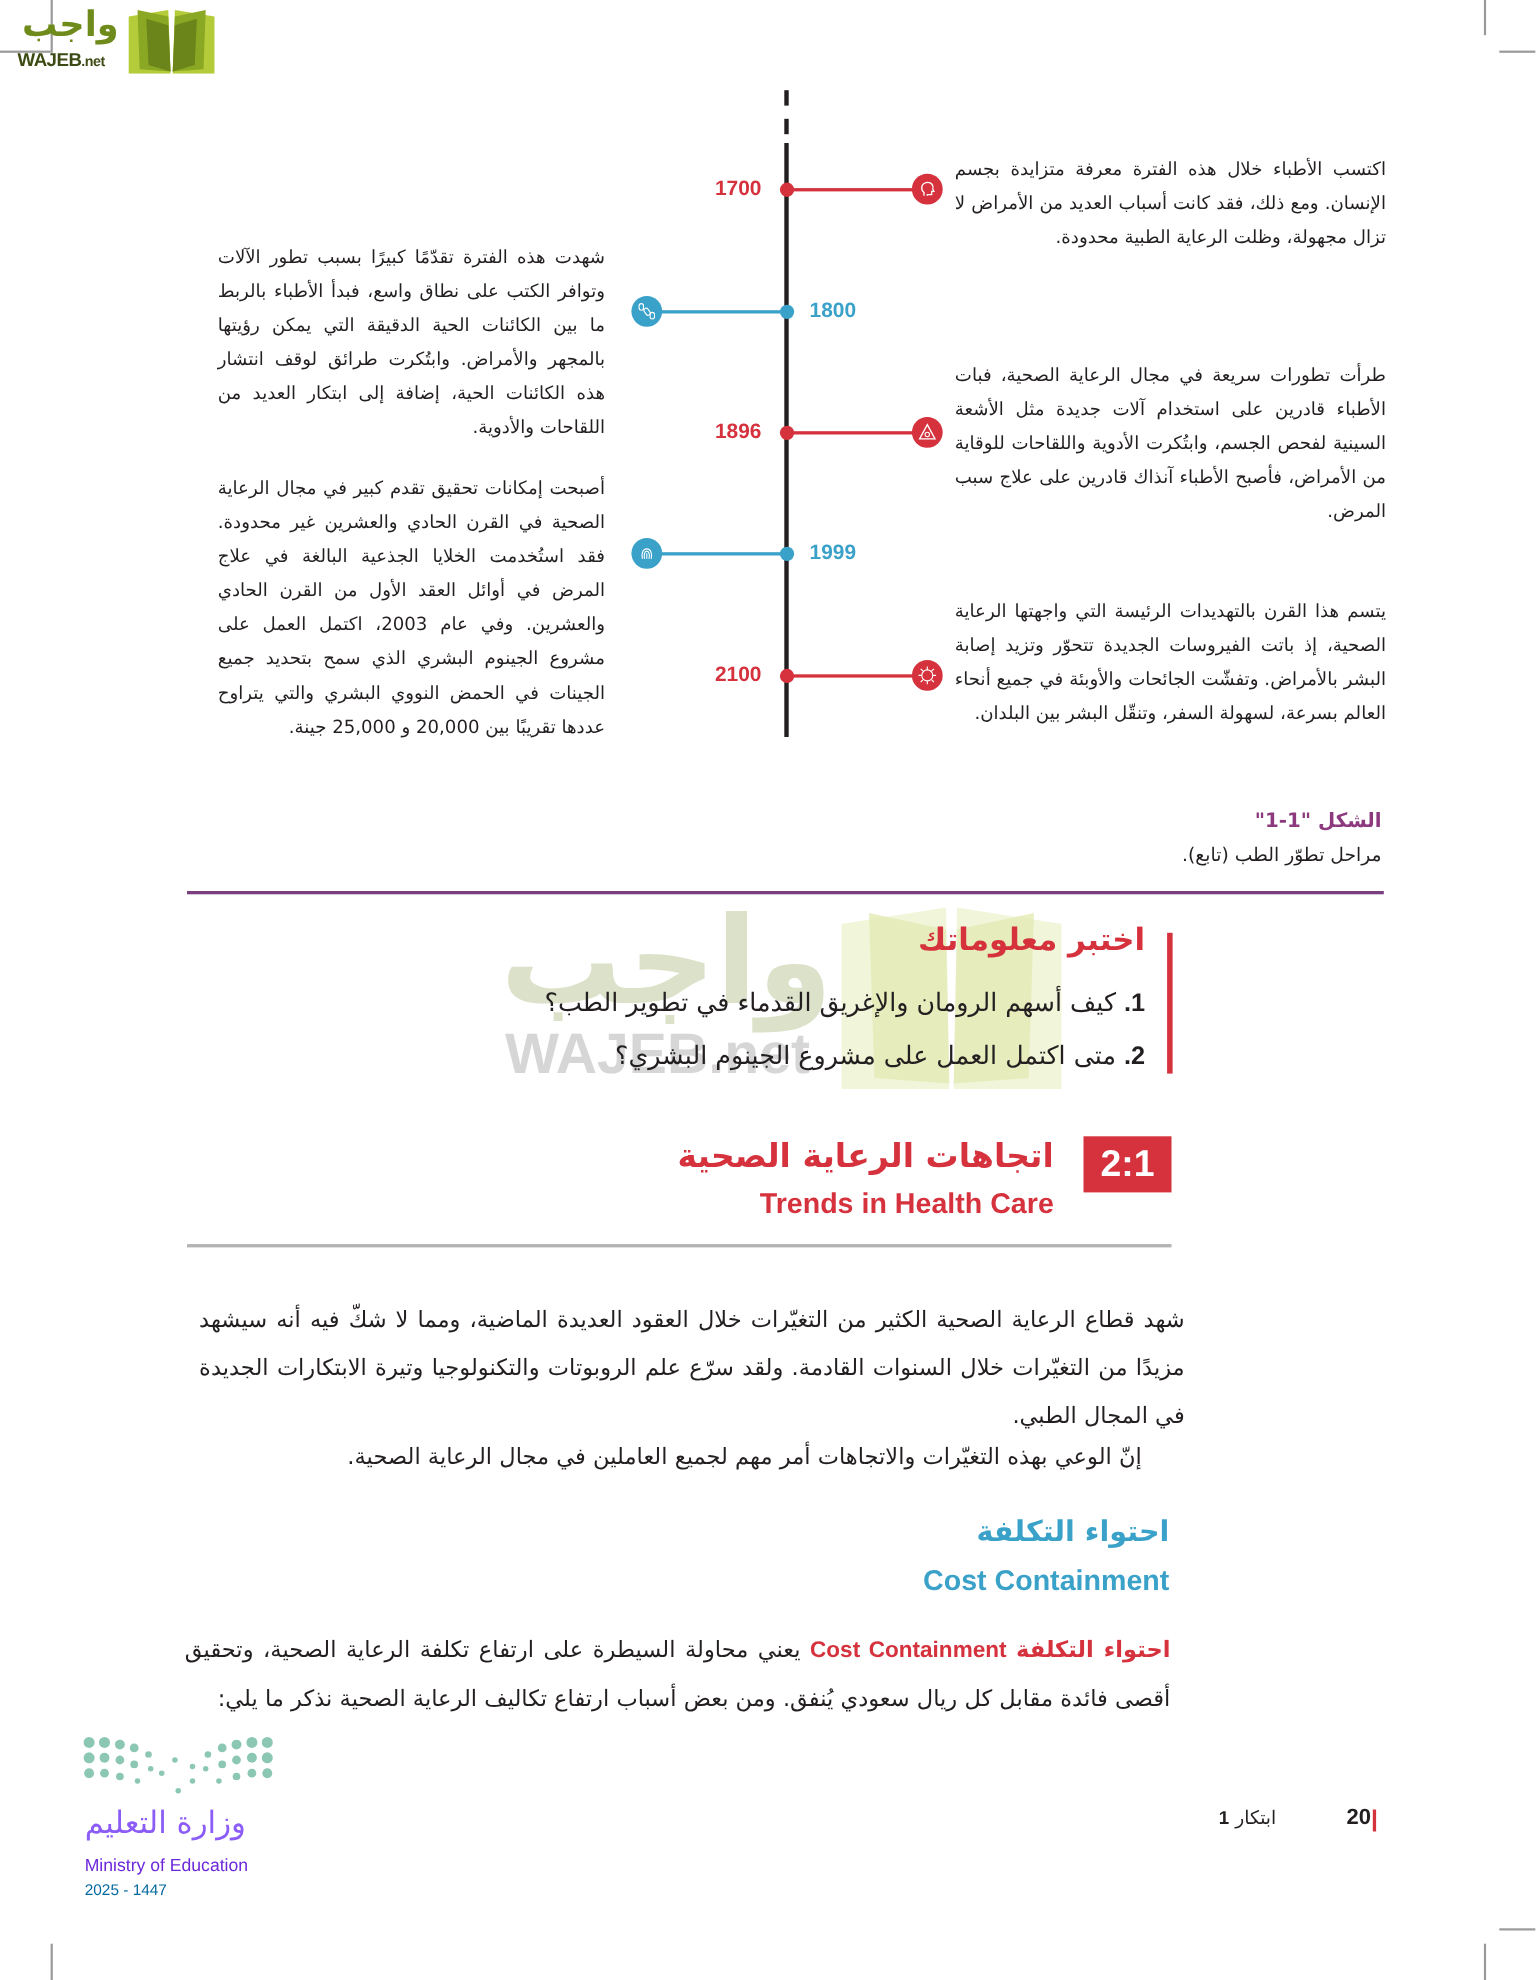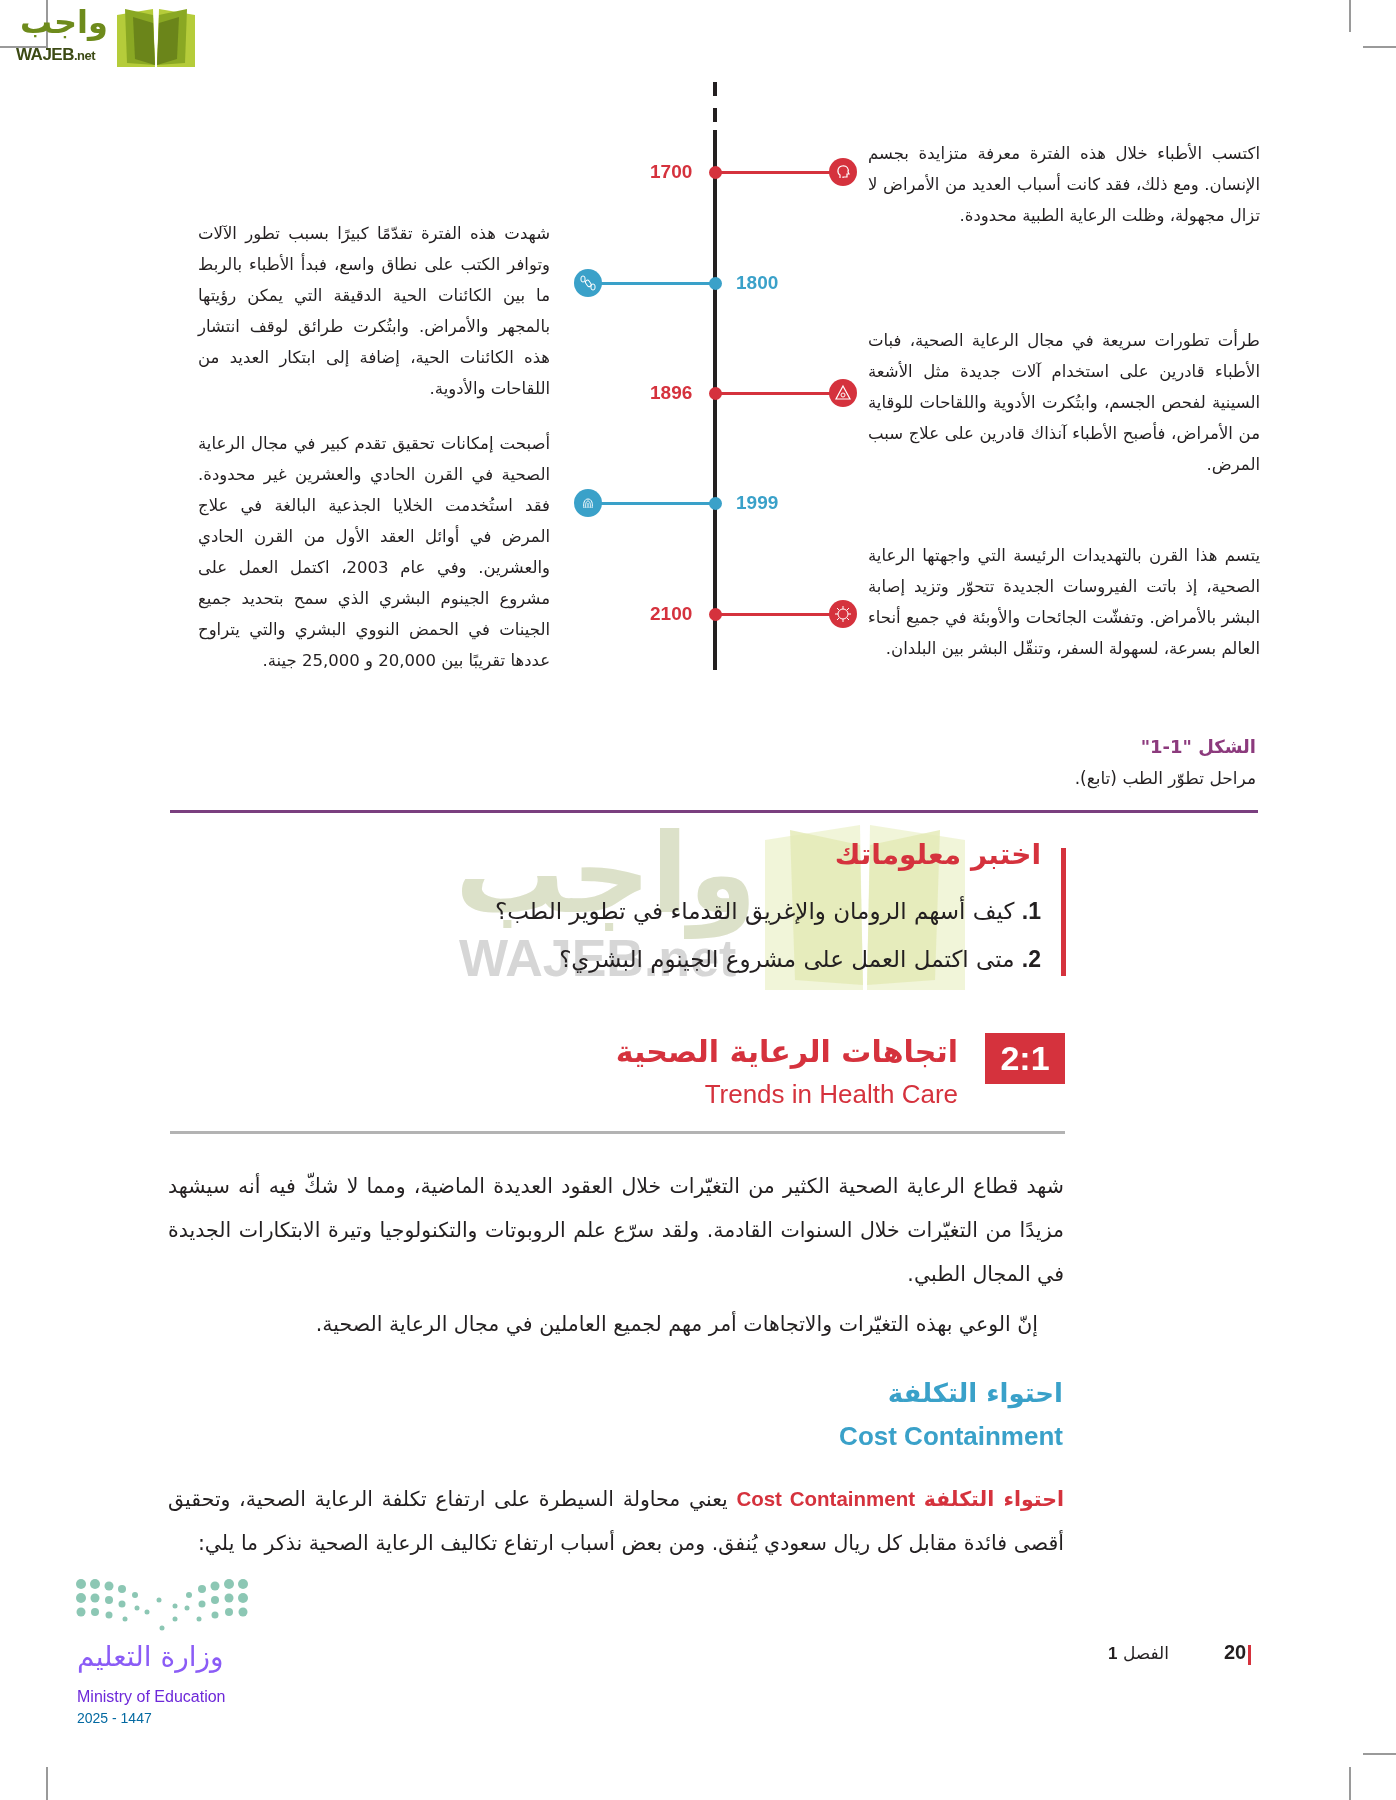"Trends in Health Care" .sec-en { font-weight: normal -> bold }
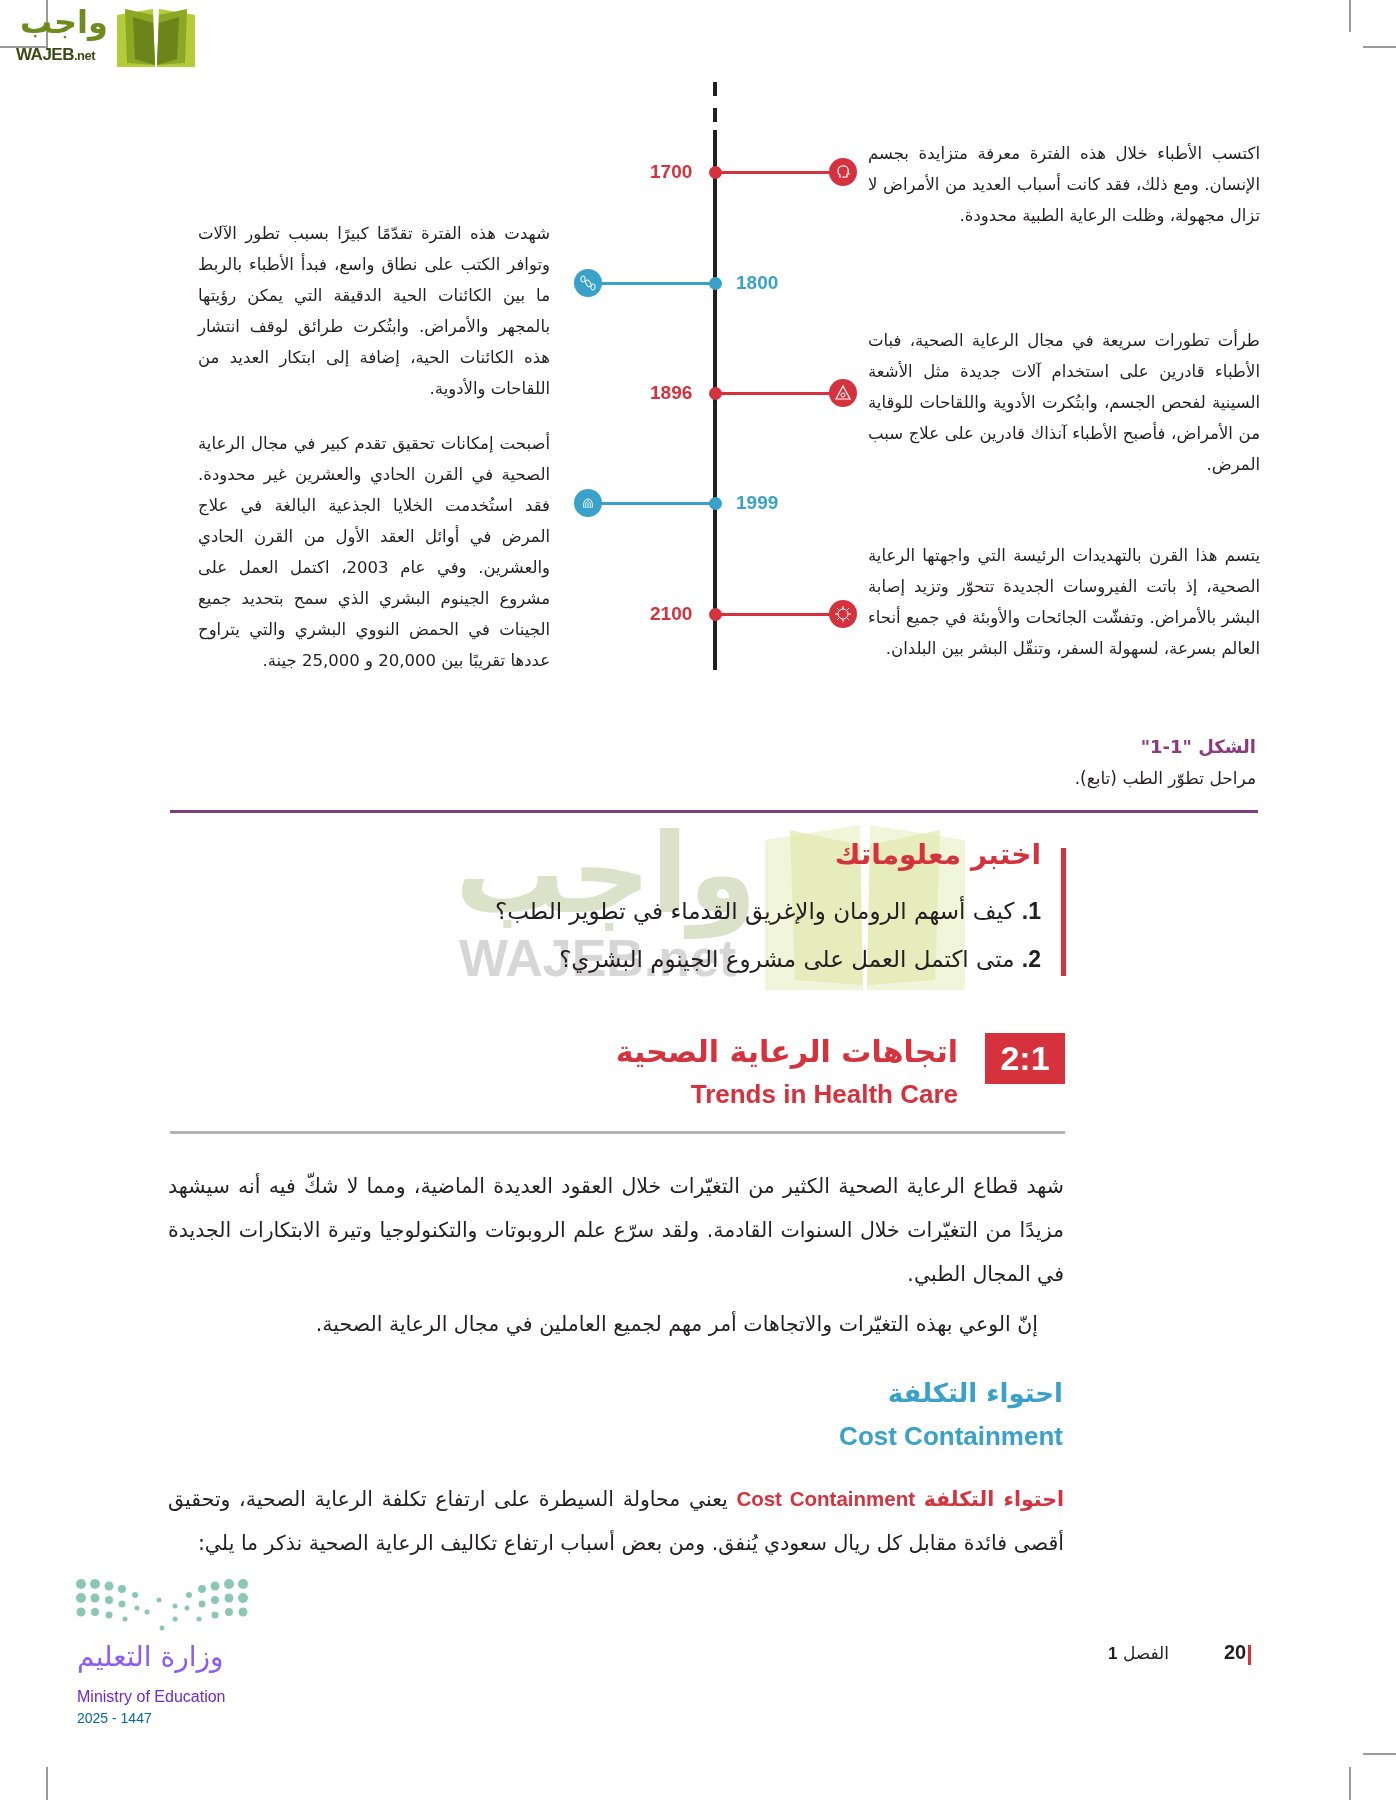"شهد قطاع الرعاية الصحية الكثير" p.body-p { margin: 0 -> 13px }
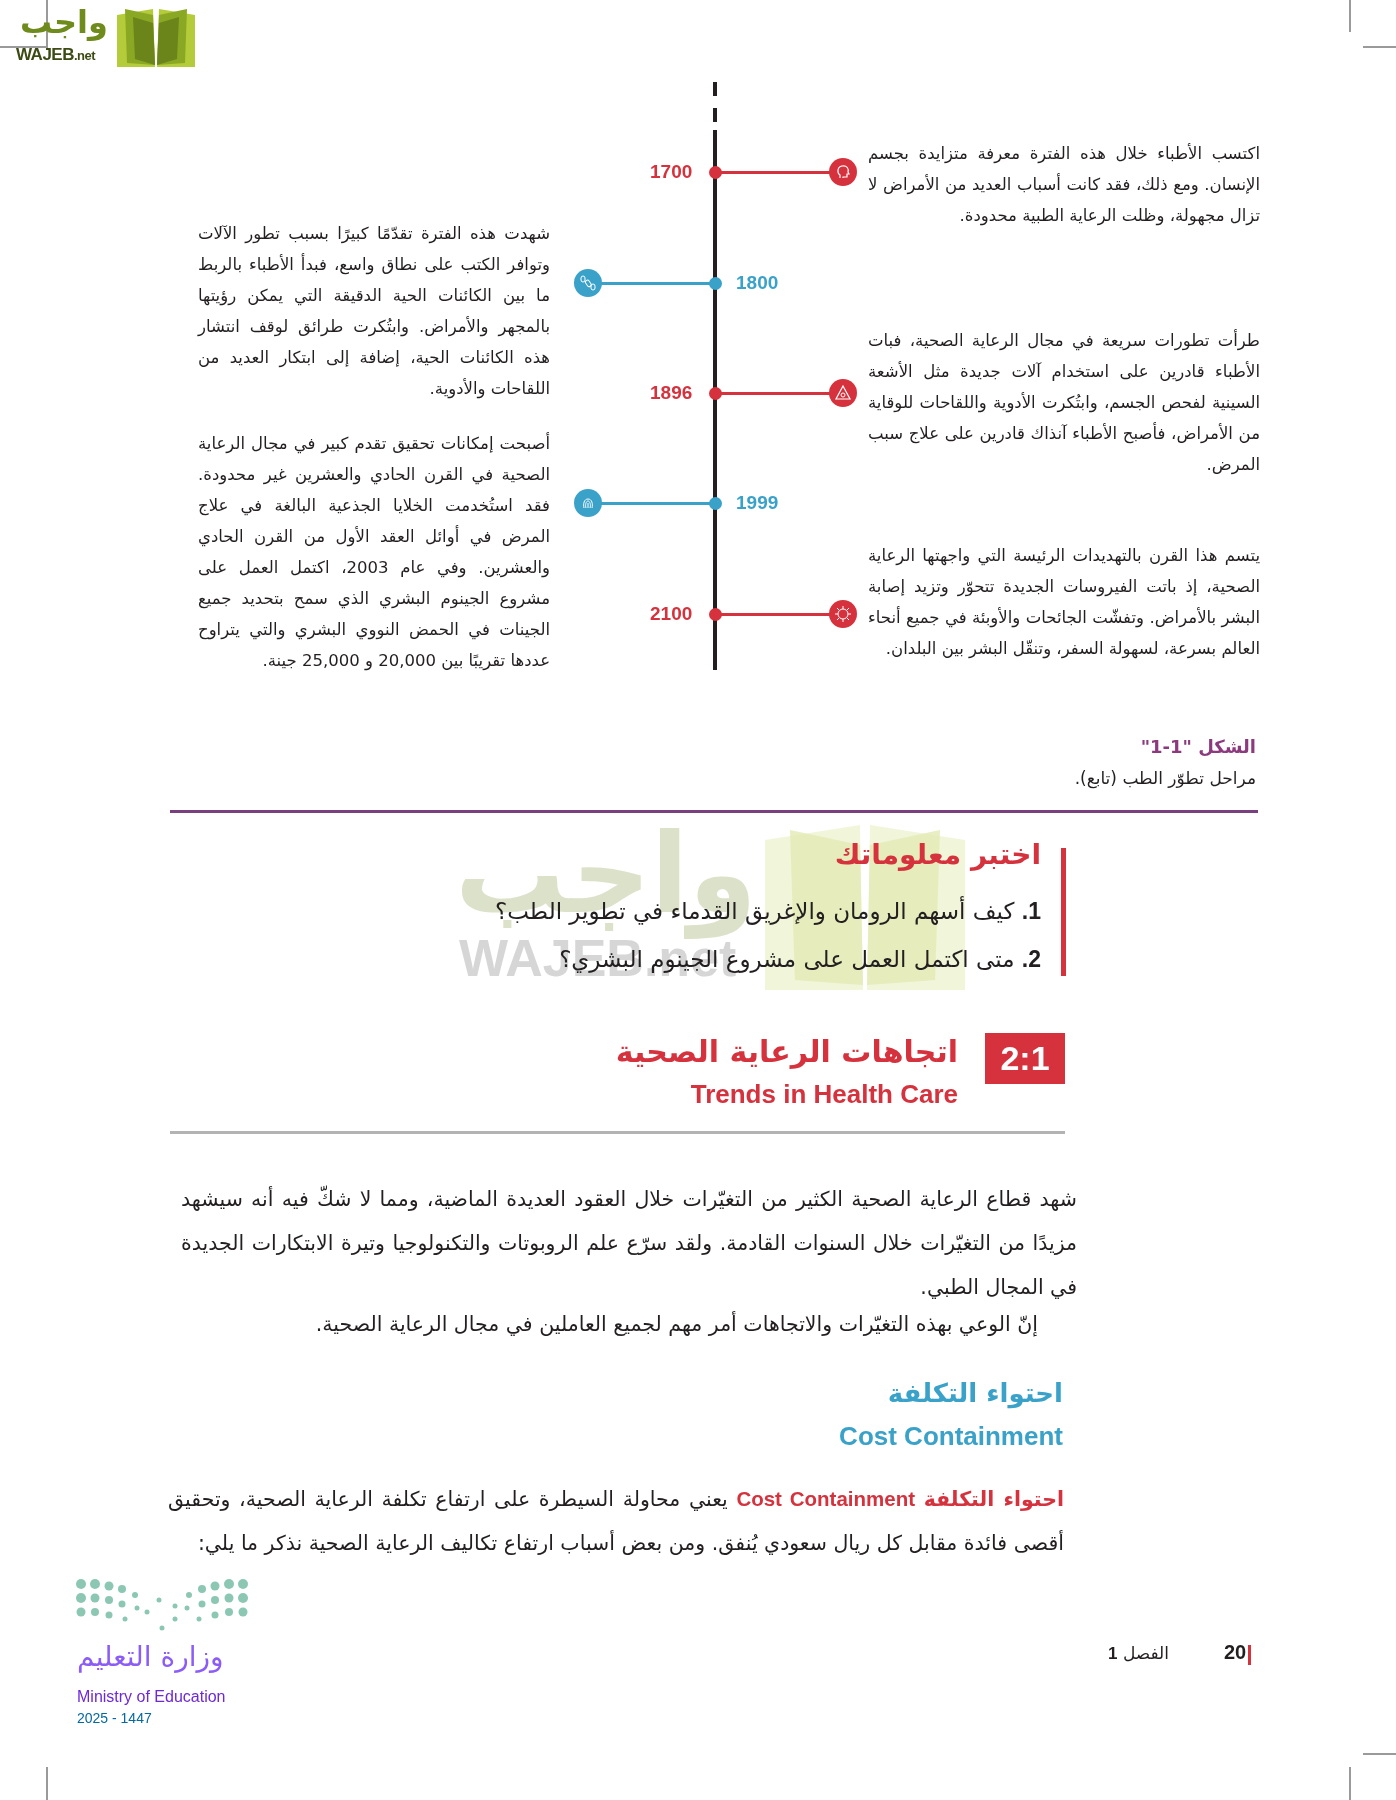"الفصل" span { text: الفصل -> ابتكار }
